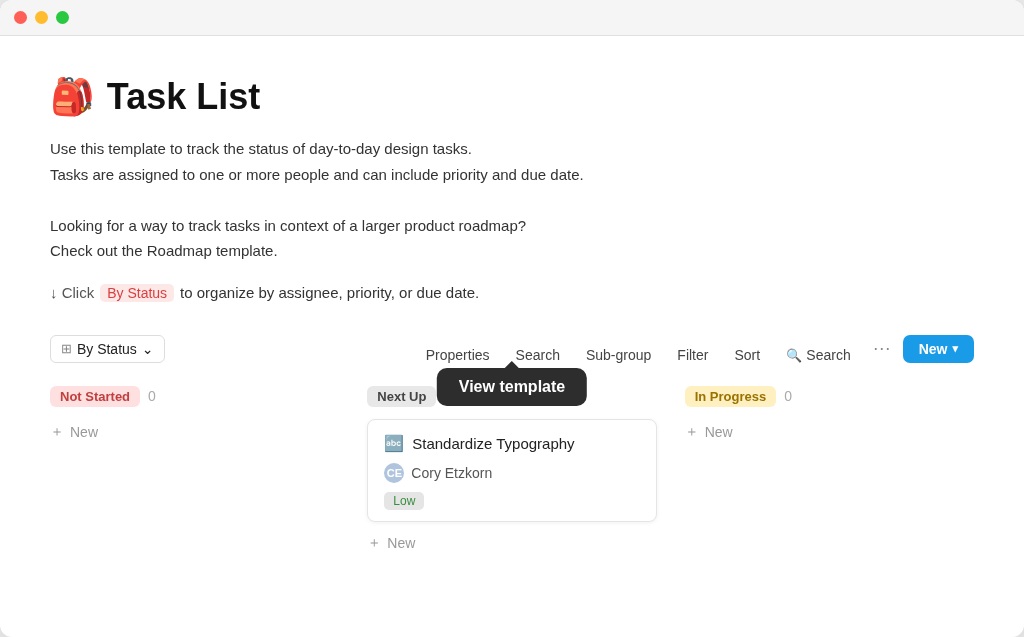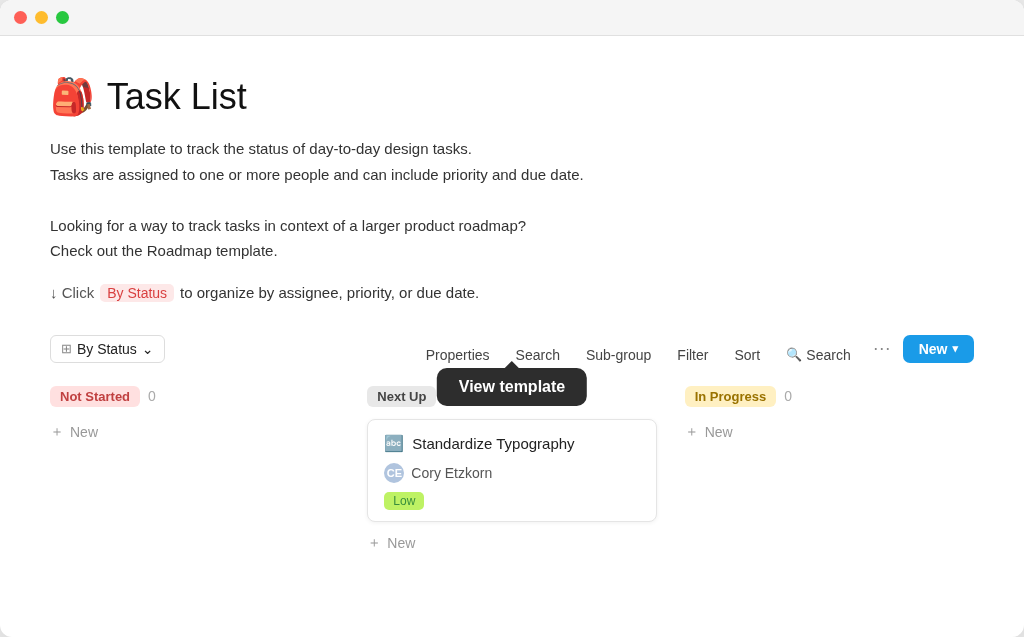"Task List" .page-title { font-weight: 400 -> 700 }
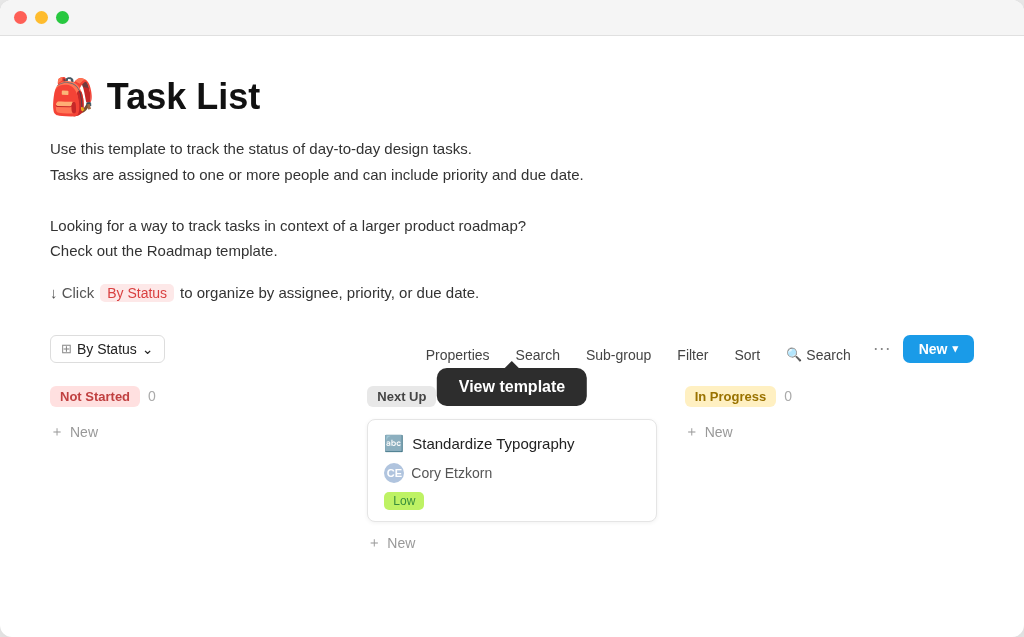"Properties" .toolbar-btn { align-items: center -> flex-end }
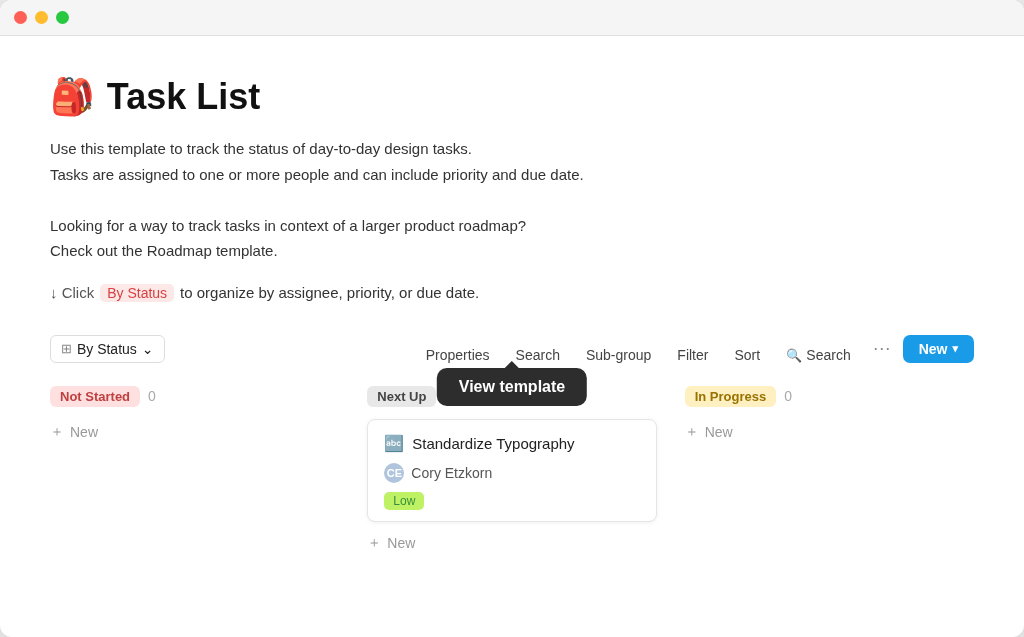"Low" .priority-badge { background: #bef264 -> #e5e5e5 }
